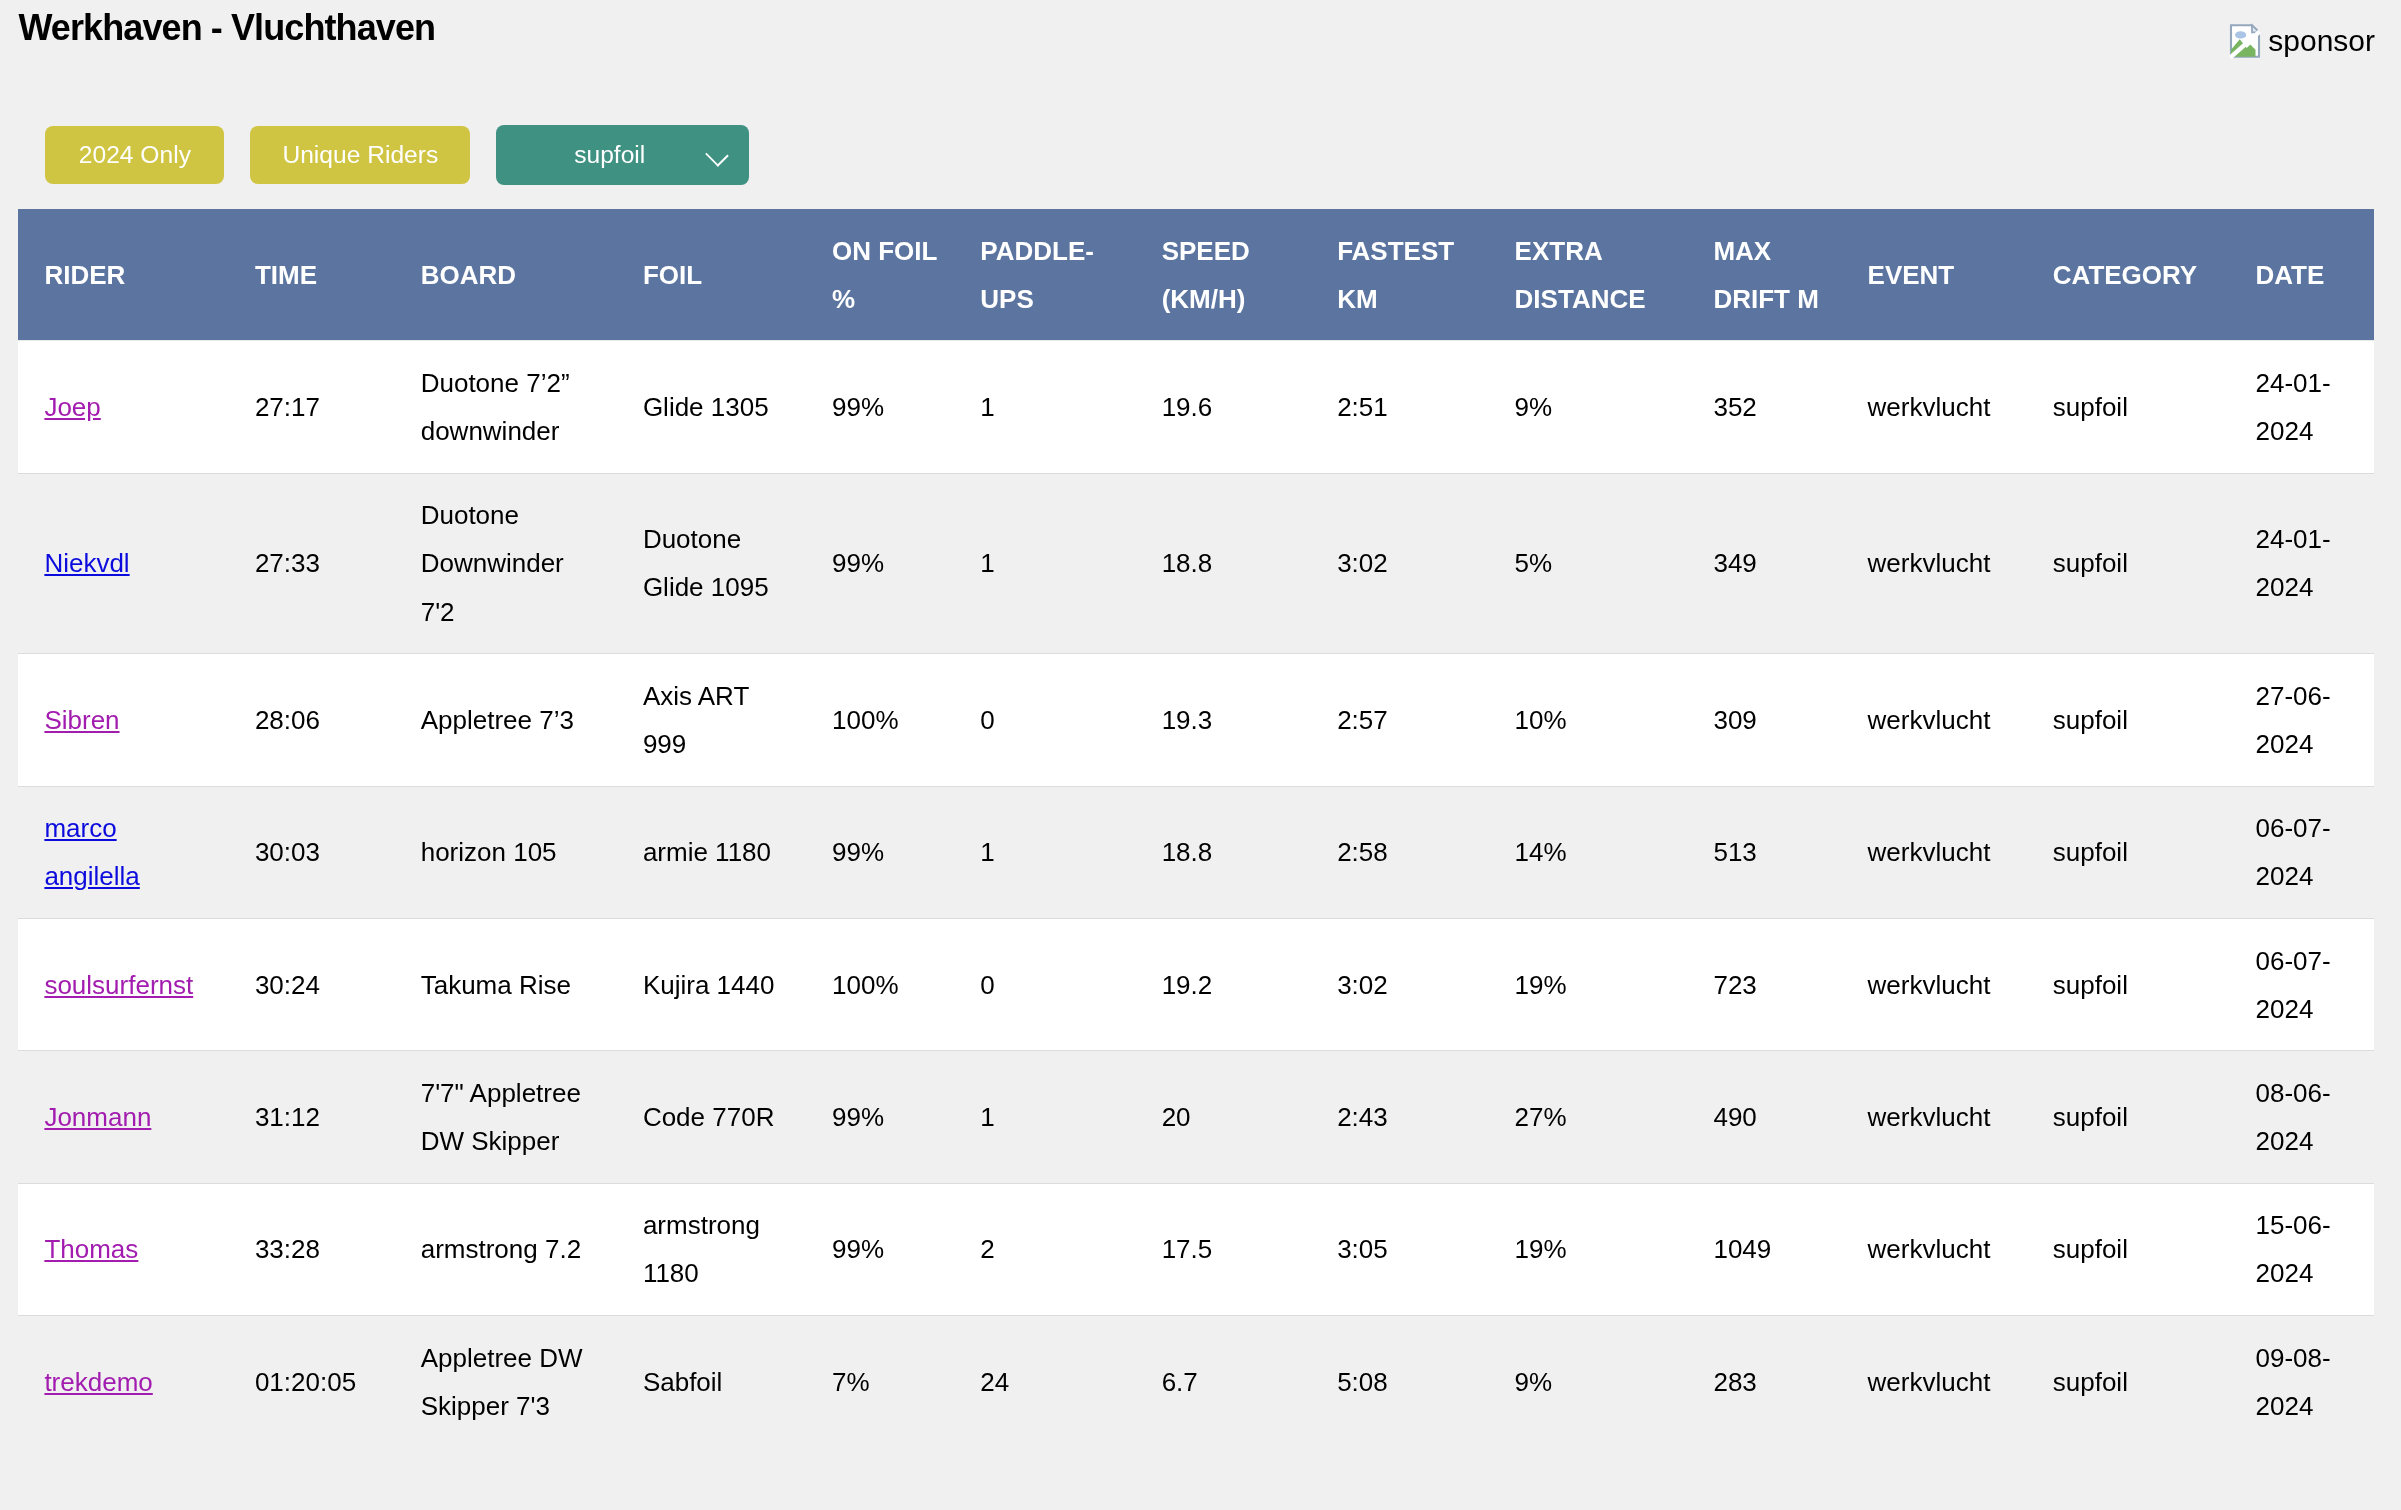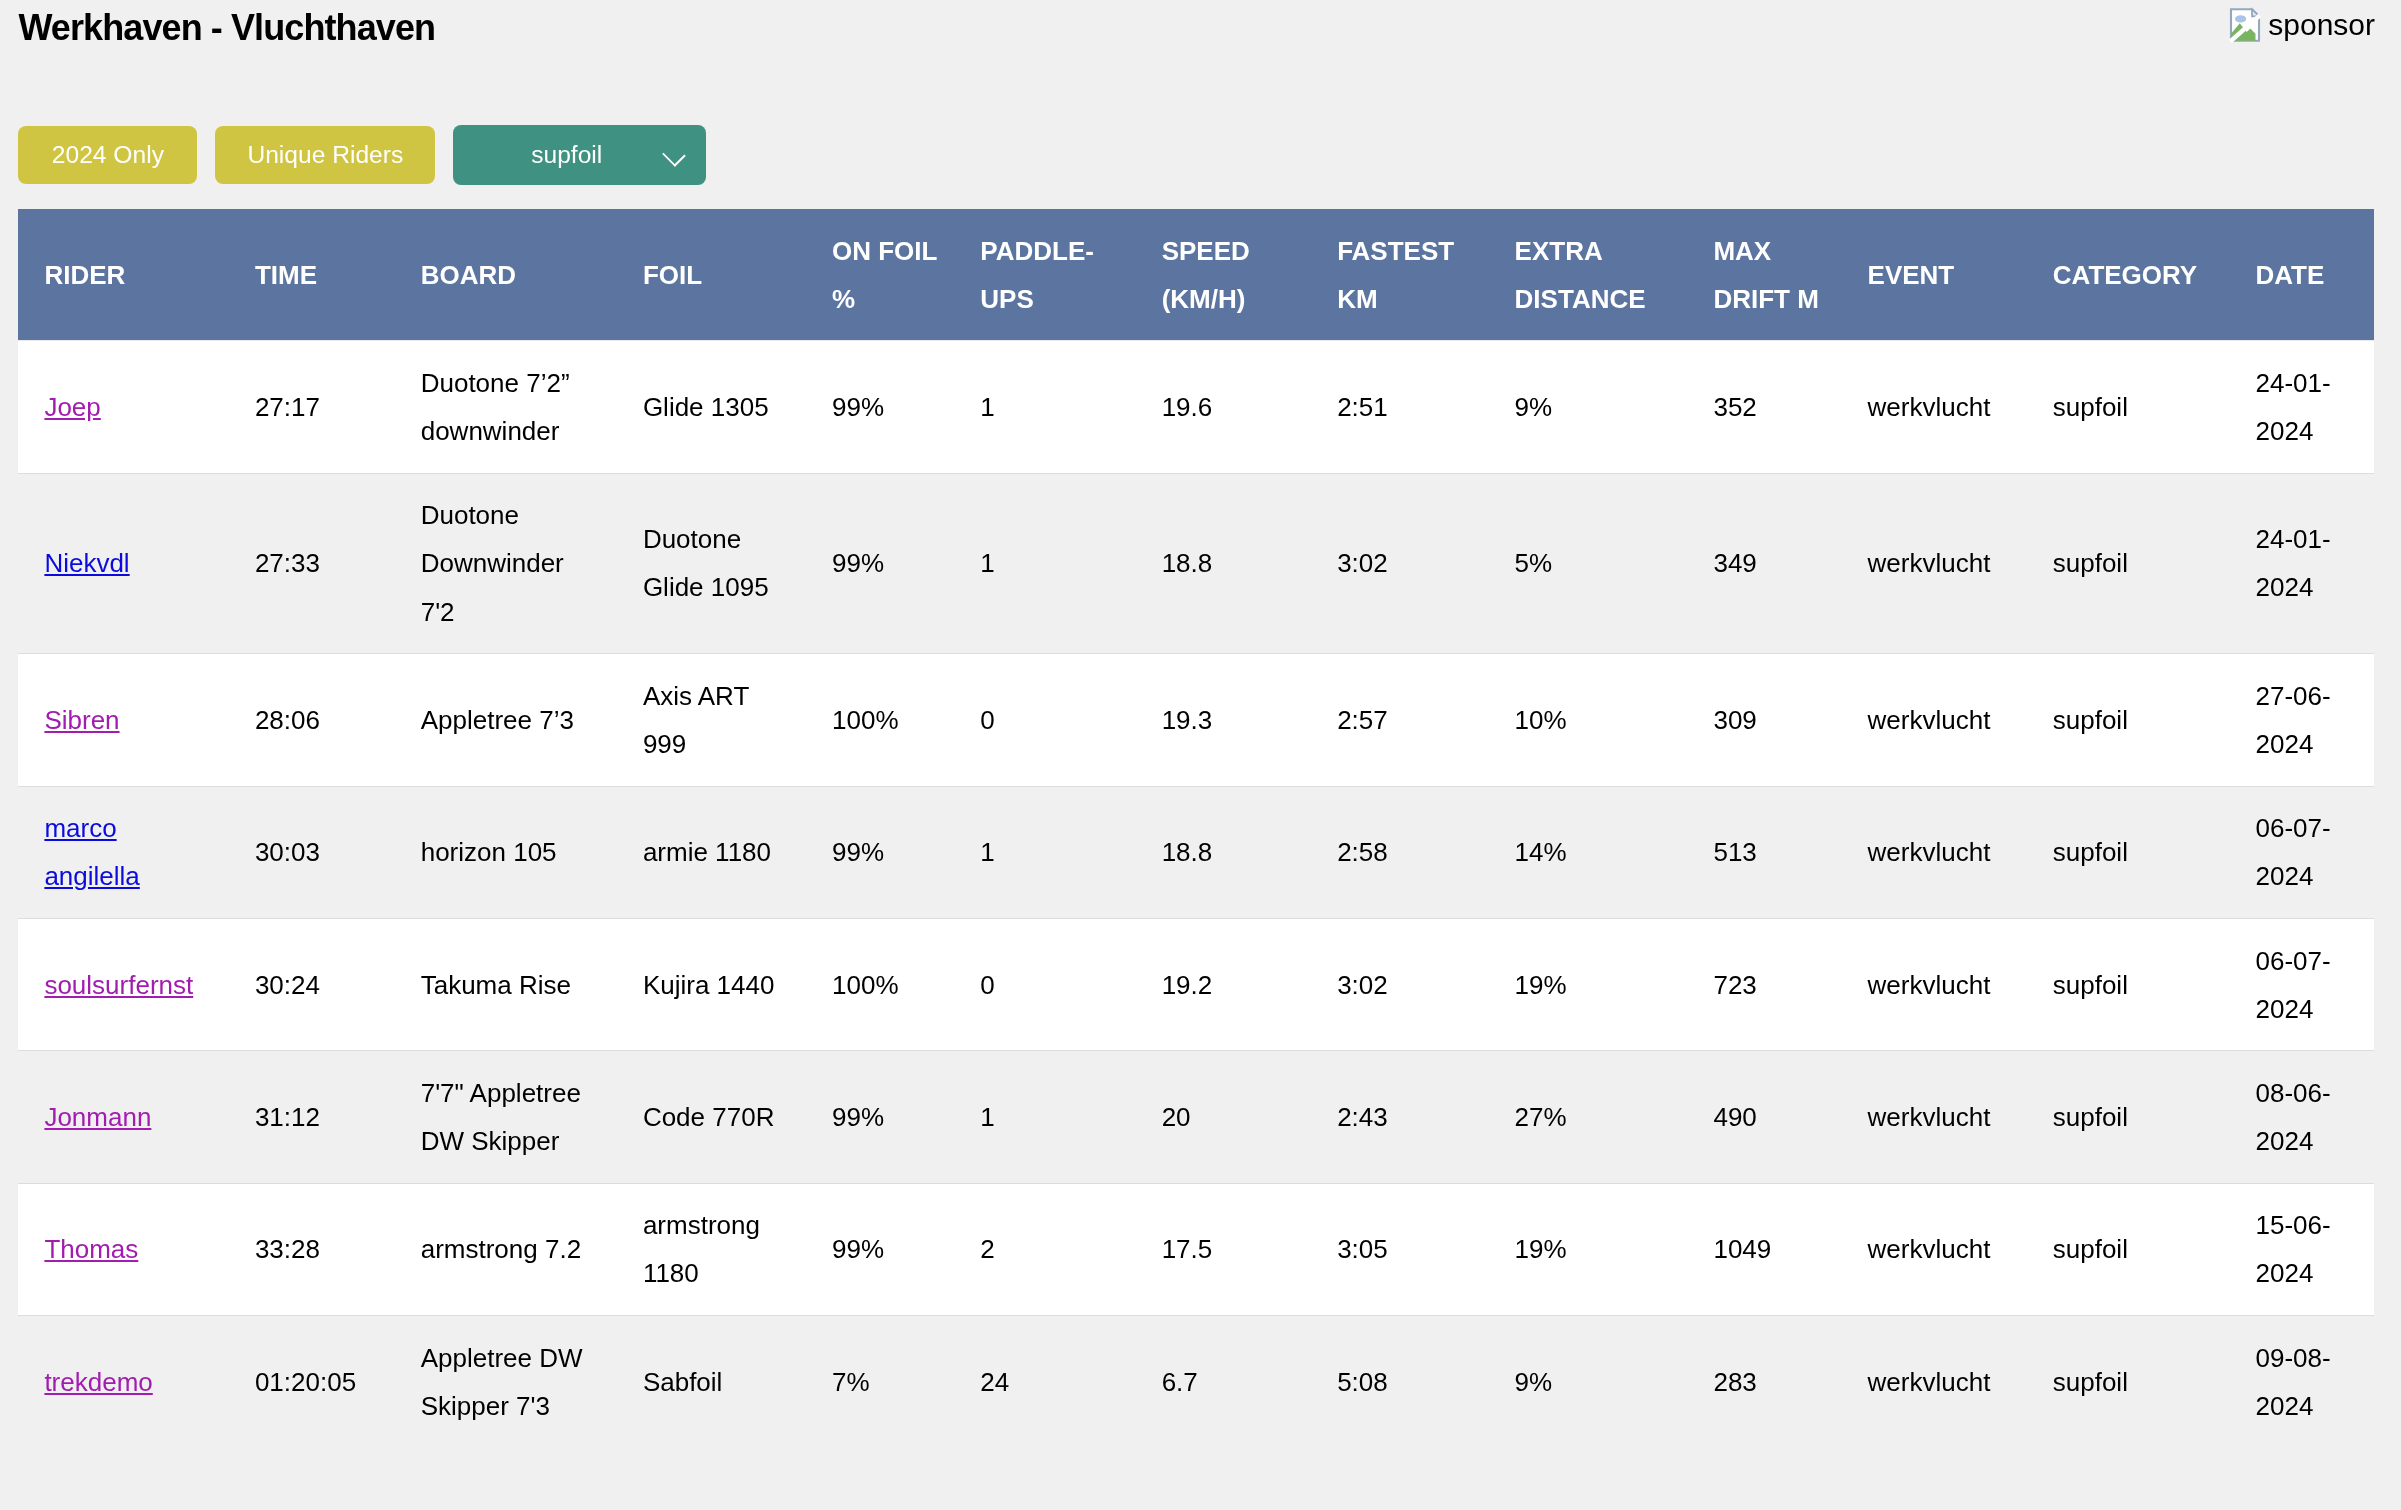"sponsor" .sponsor { top: 4px -> 20px }
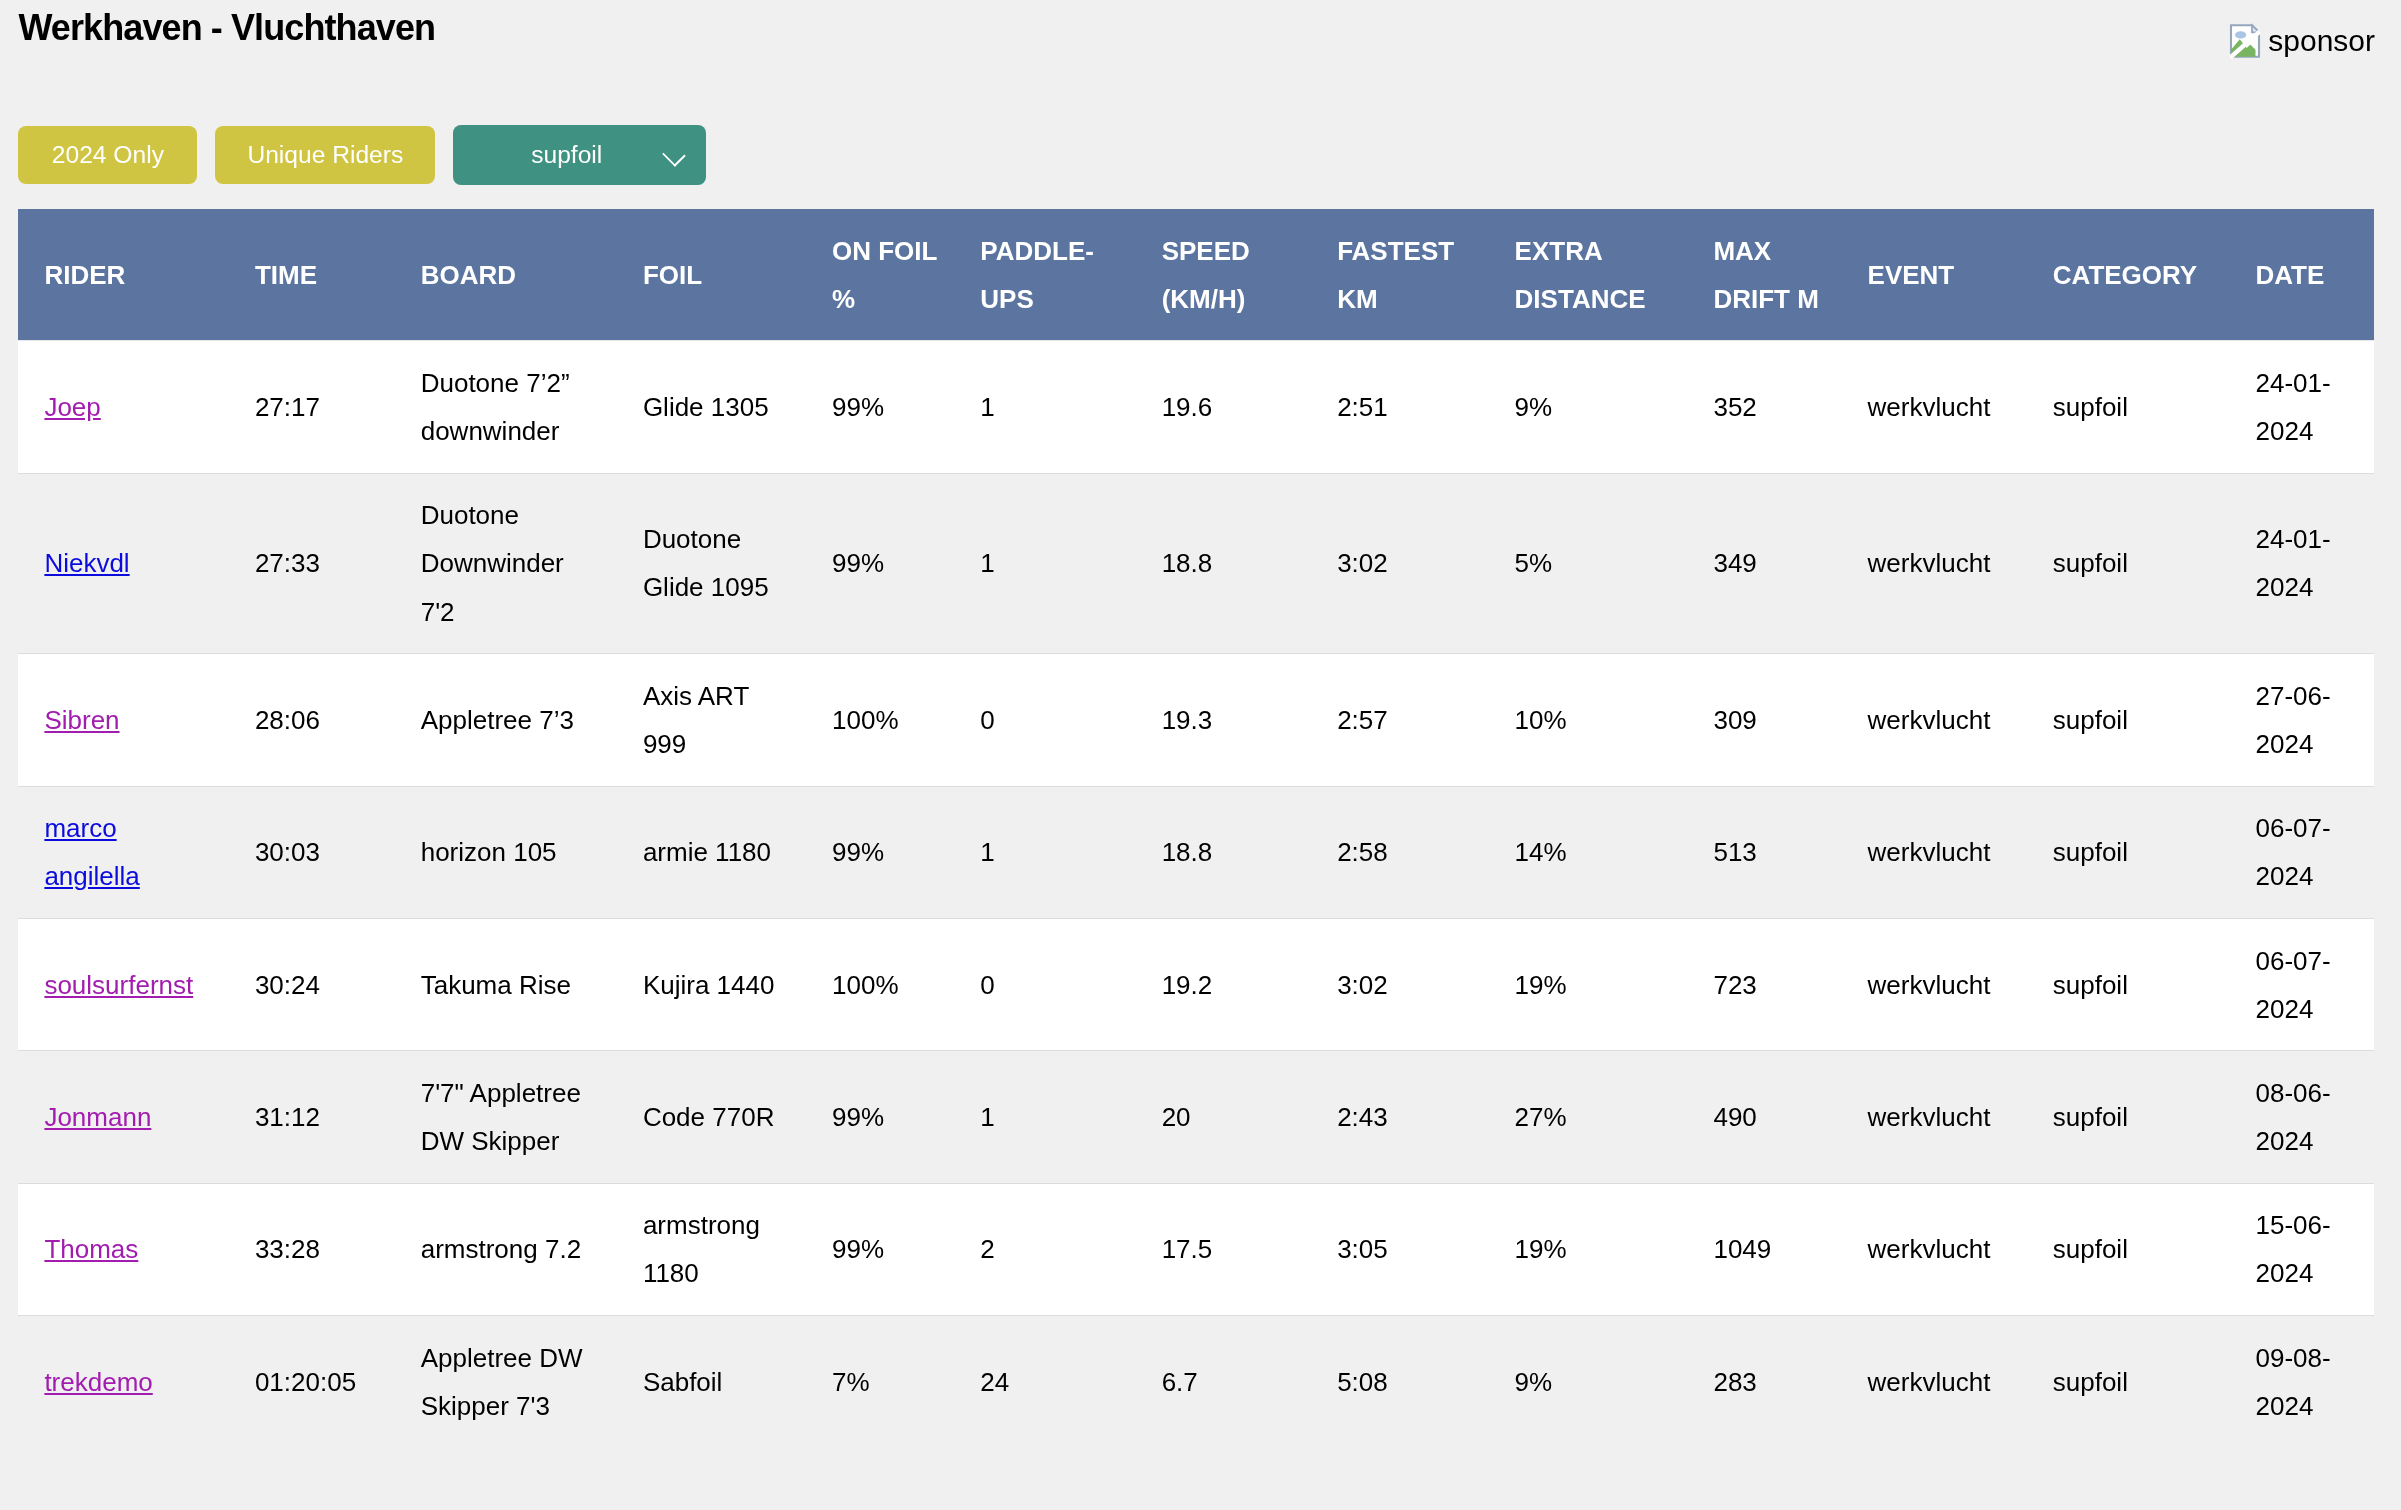"2024 Only" .controls { gap: 18px -> 26px; margin-left: none -> 27px }
